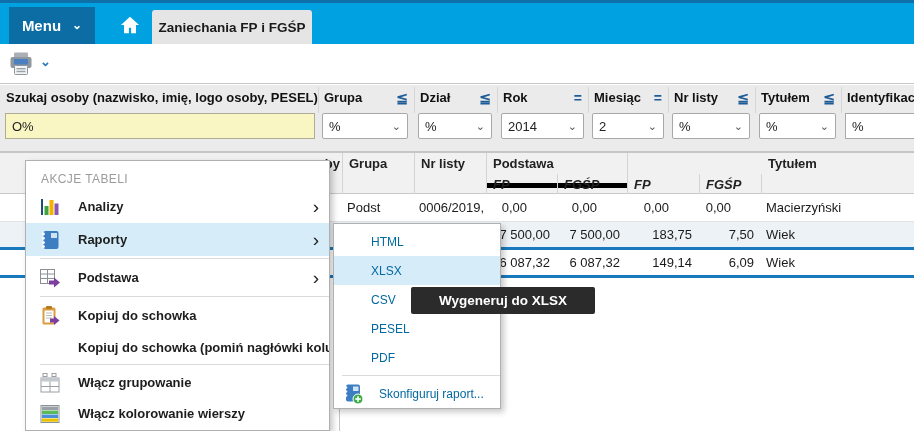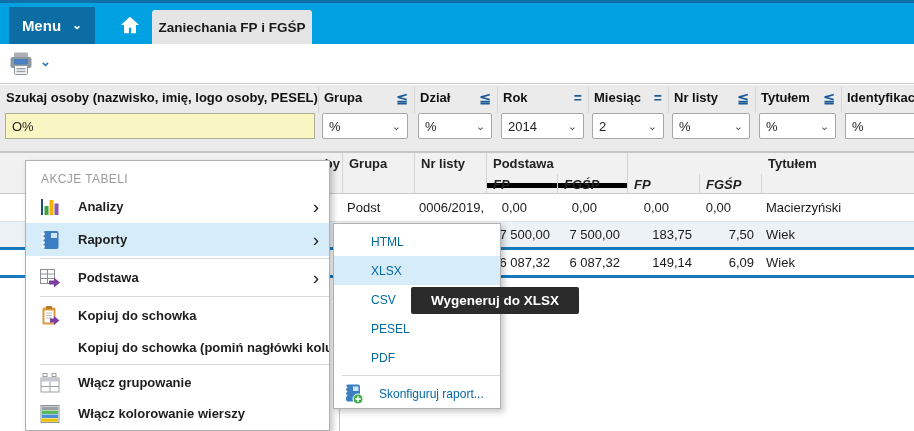"Wygeneruj do XLSX" .tooltip { padding: 0 20px -> 0 28px }
